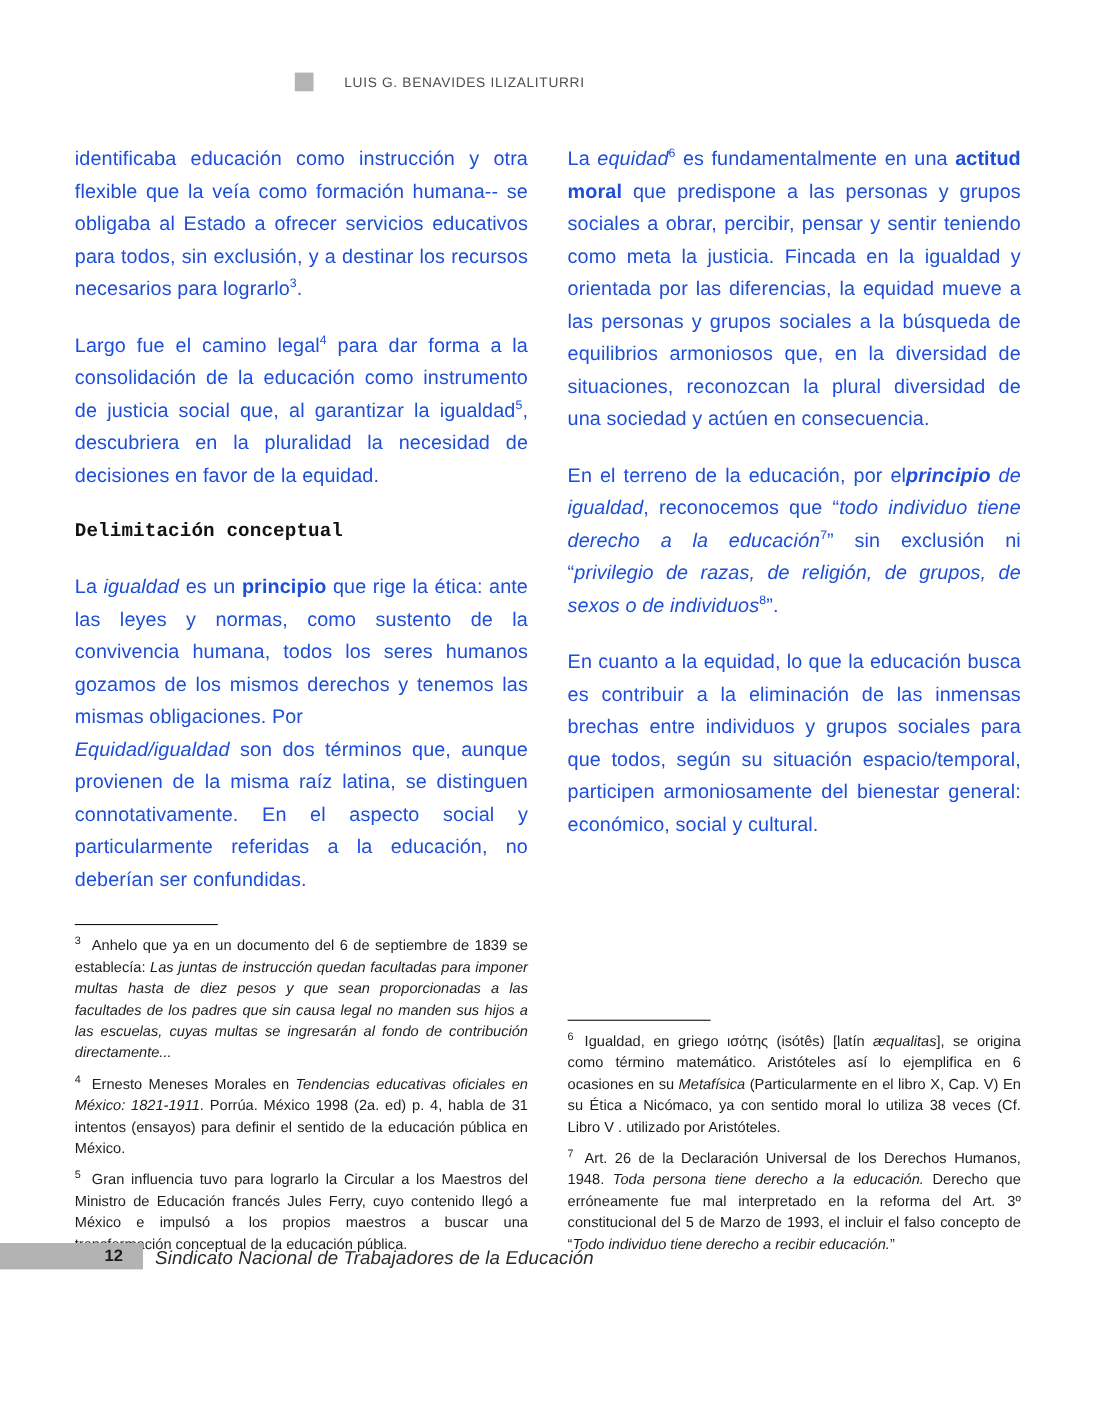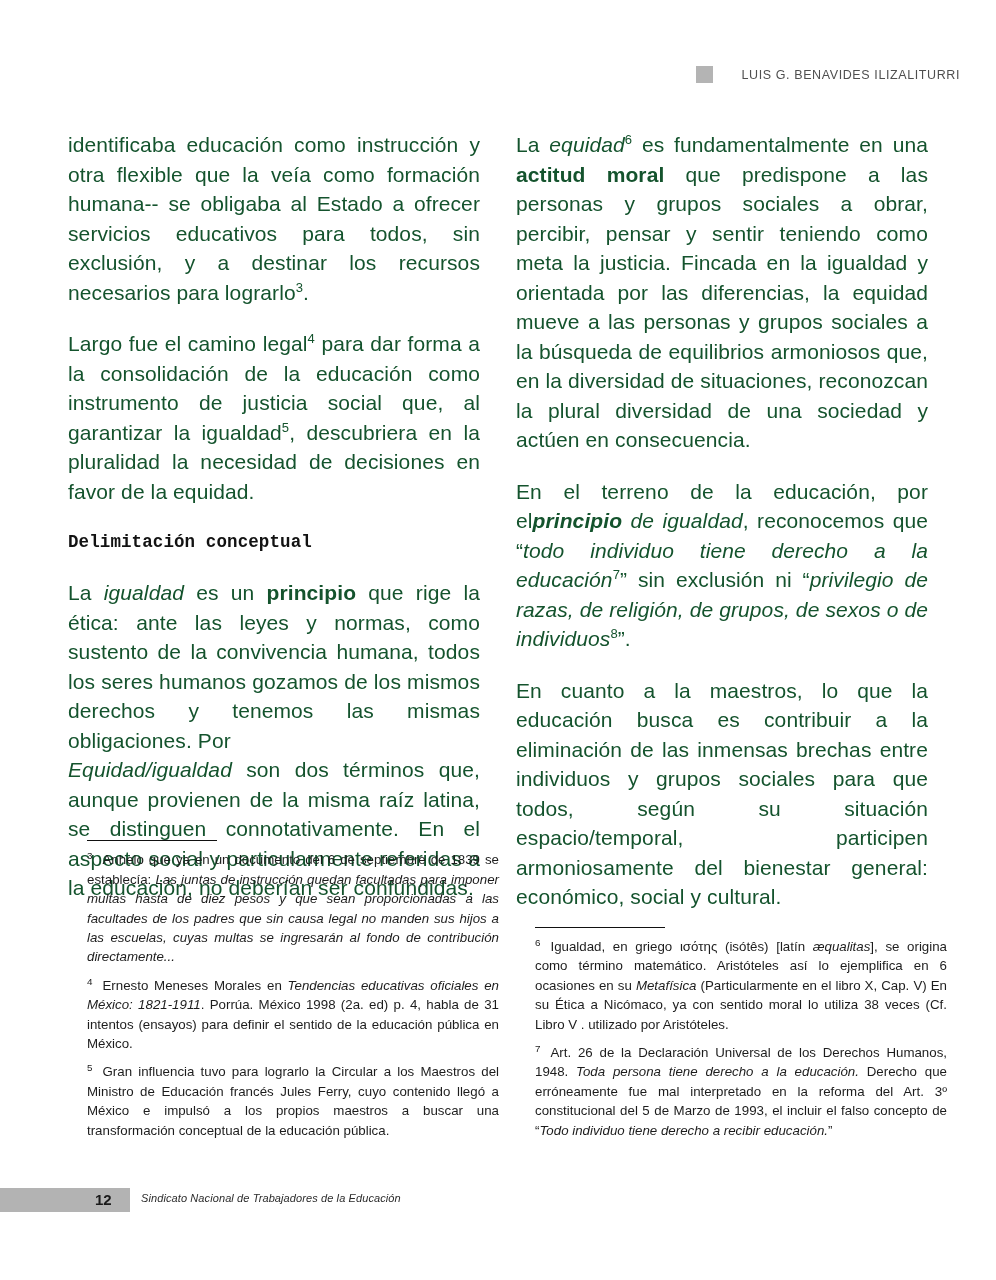"LUIS G. BENAVIDES ILIZALITURRI" .running-head { justify-content: flex-end -> flex-start }
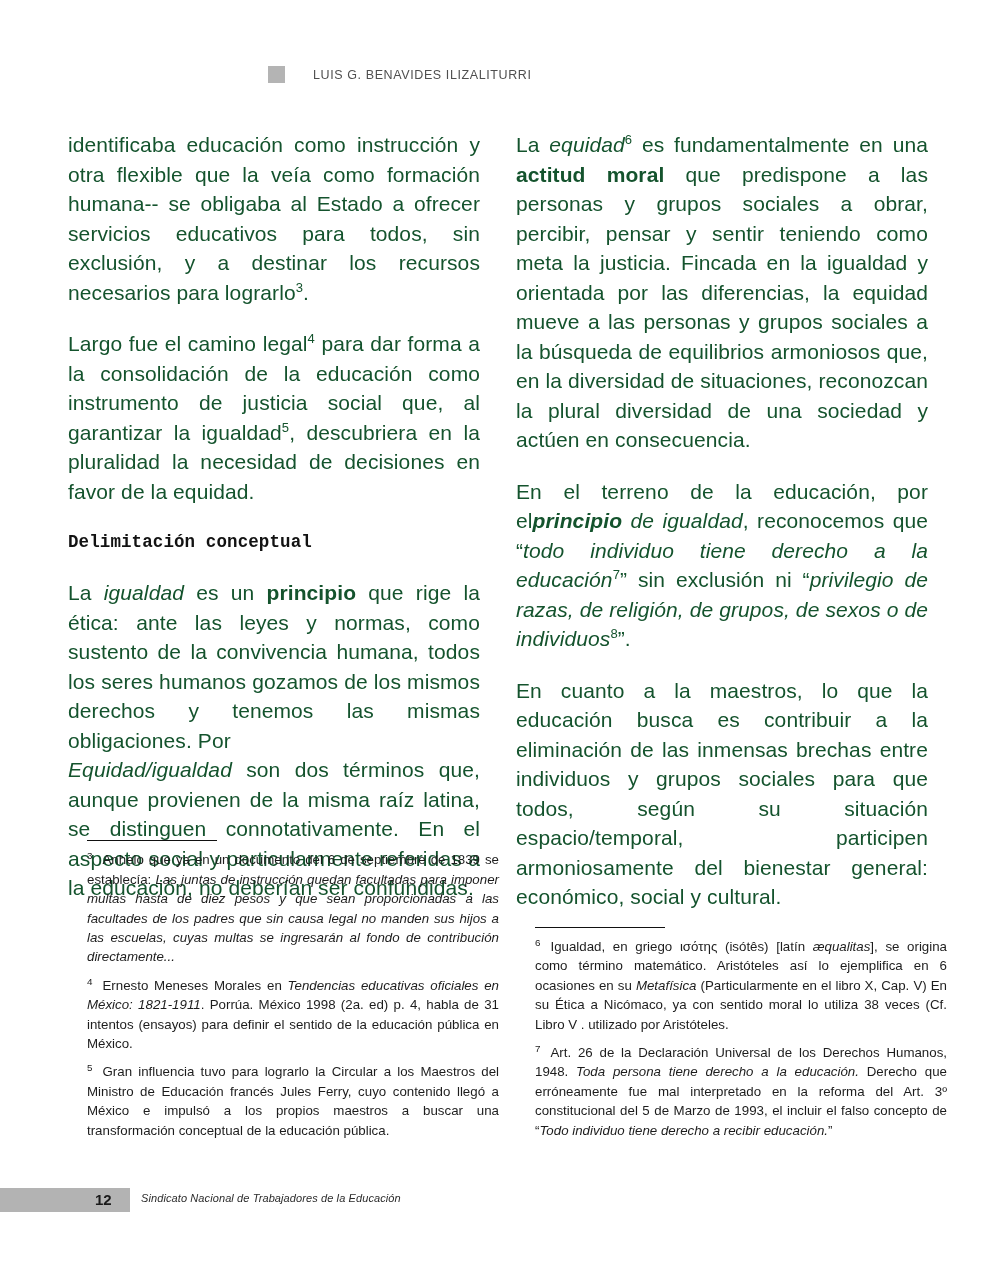"identificaba educación como instrucción" p.body { color: #14532d -> #1d4ed8; font-size: 21px -> 18px }
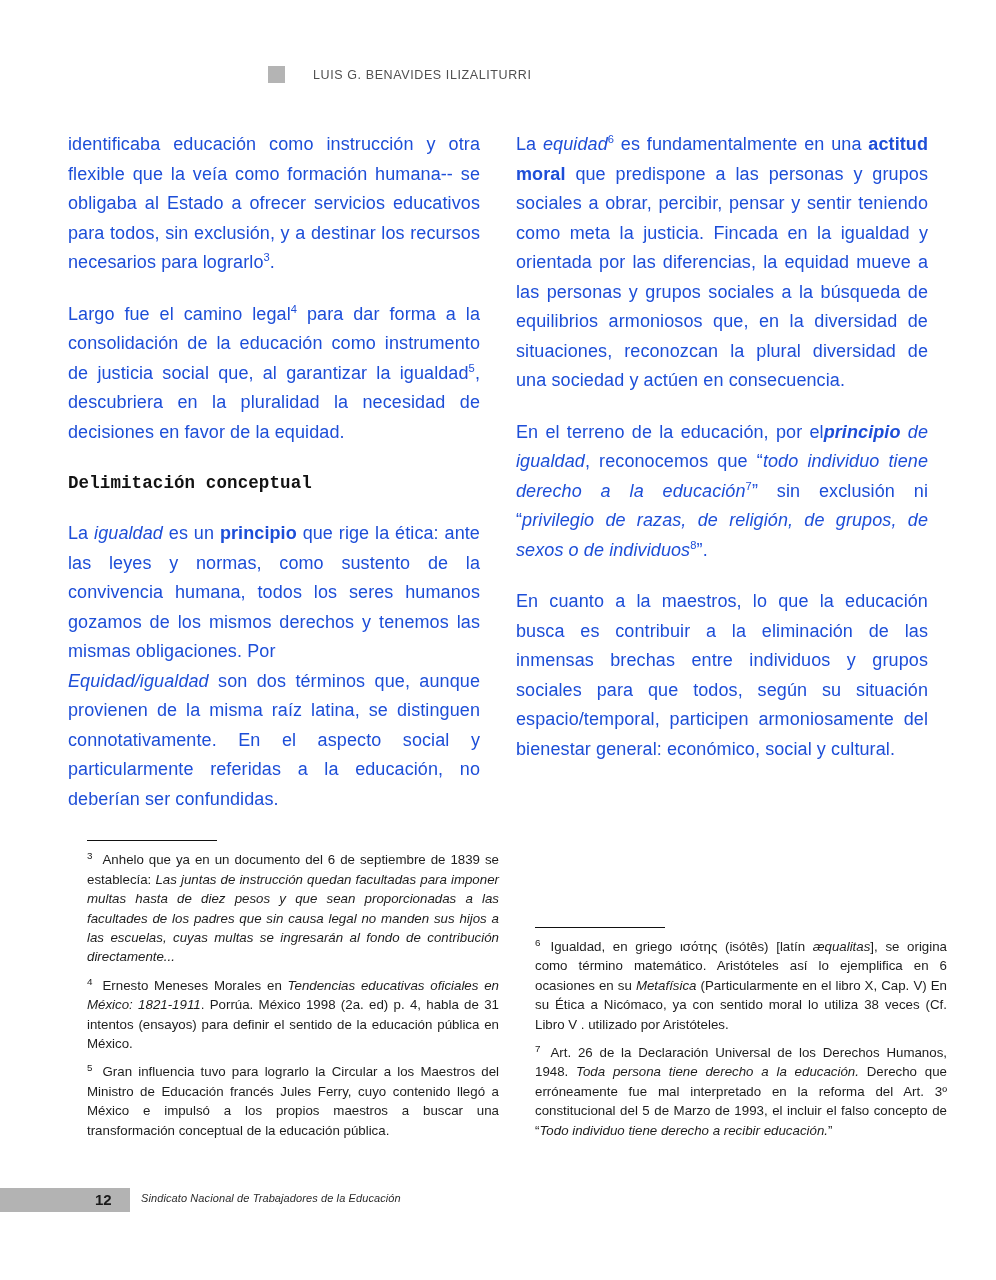"En cuanto a la maestros," p.body { text: maestros -> equidad }
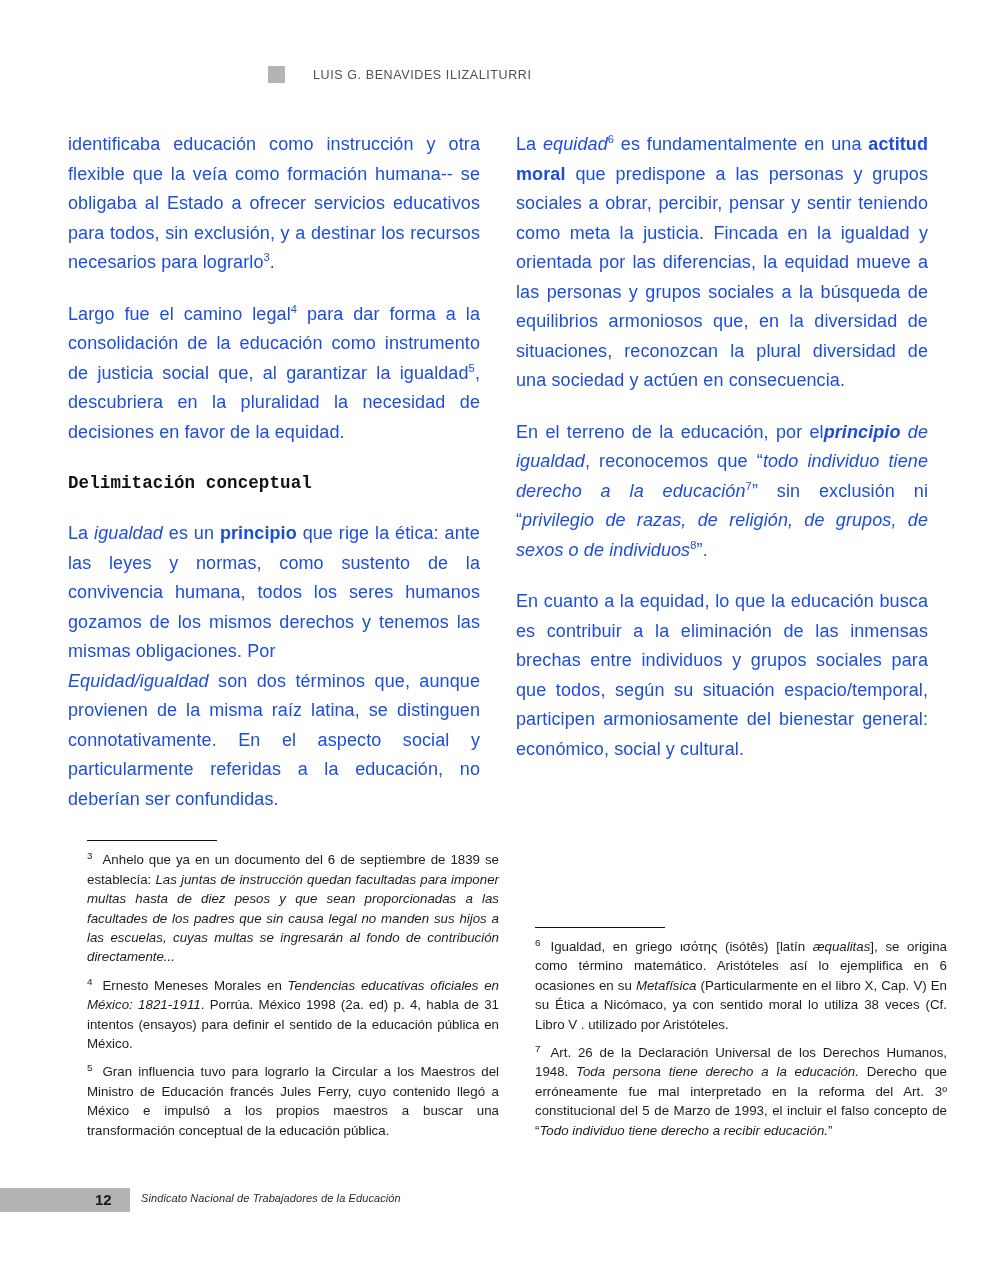"3 Anhelo que ya en" .footnotes { margin-left: 19px -> none }
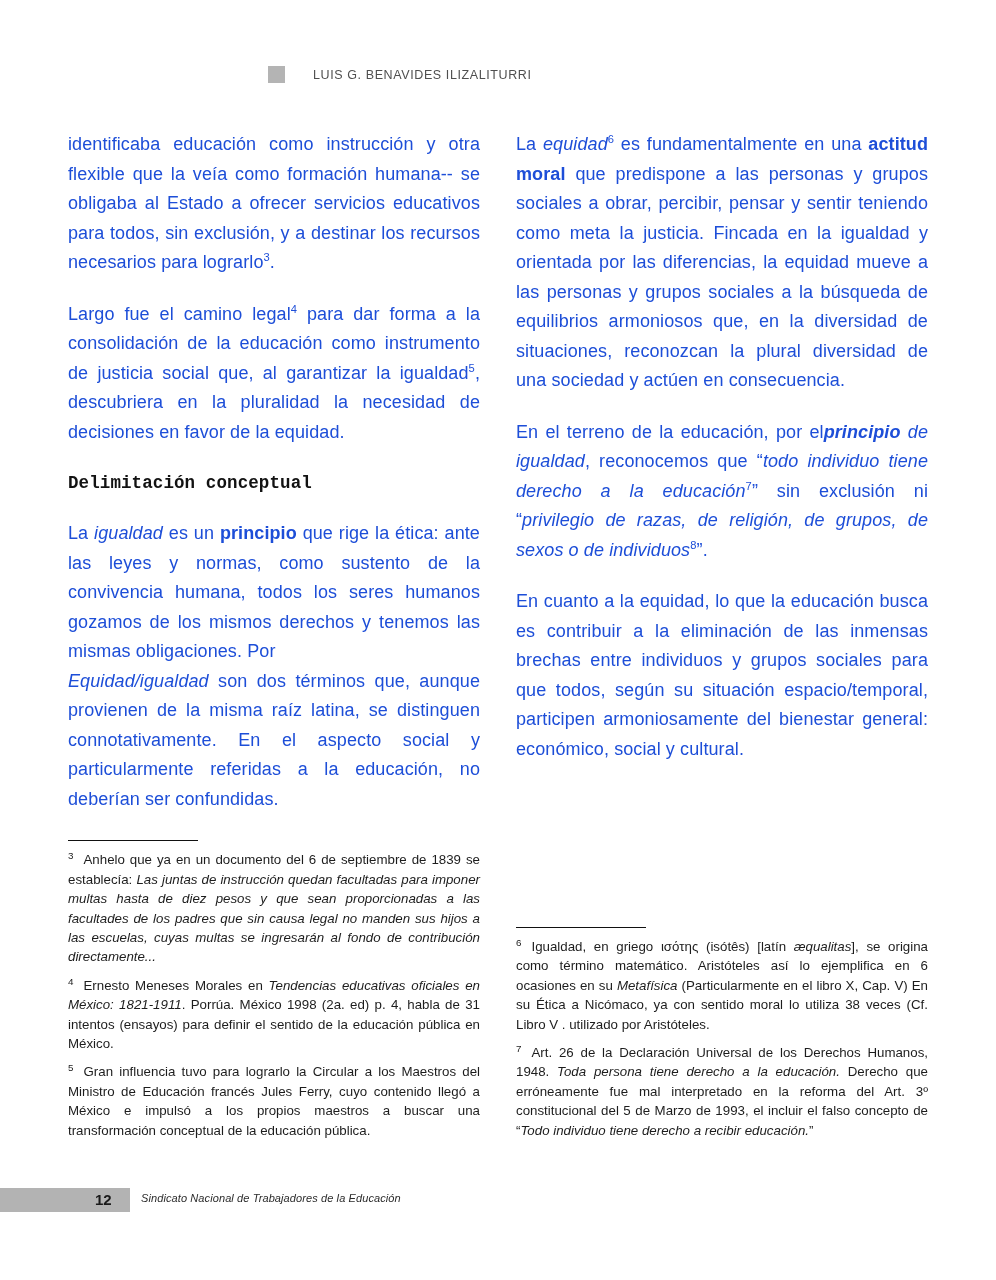"12" .footer { top: 1188px -> 1130px }
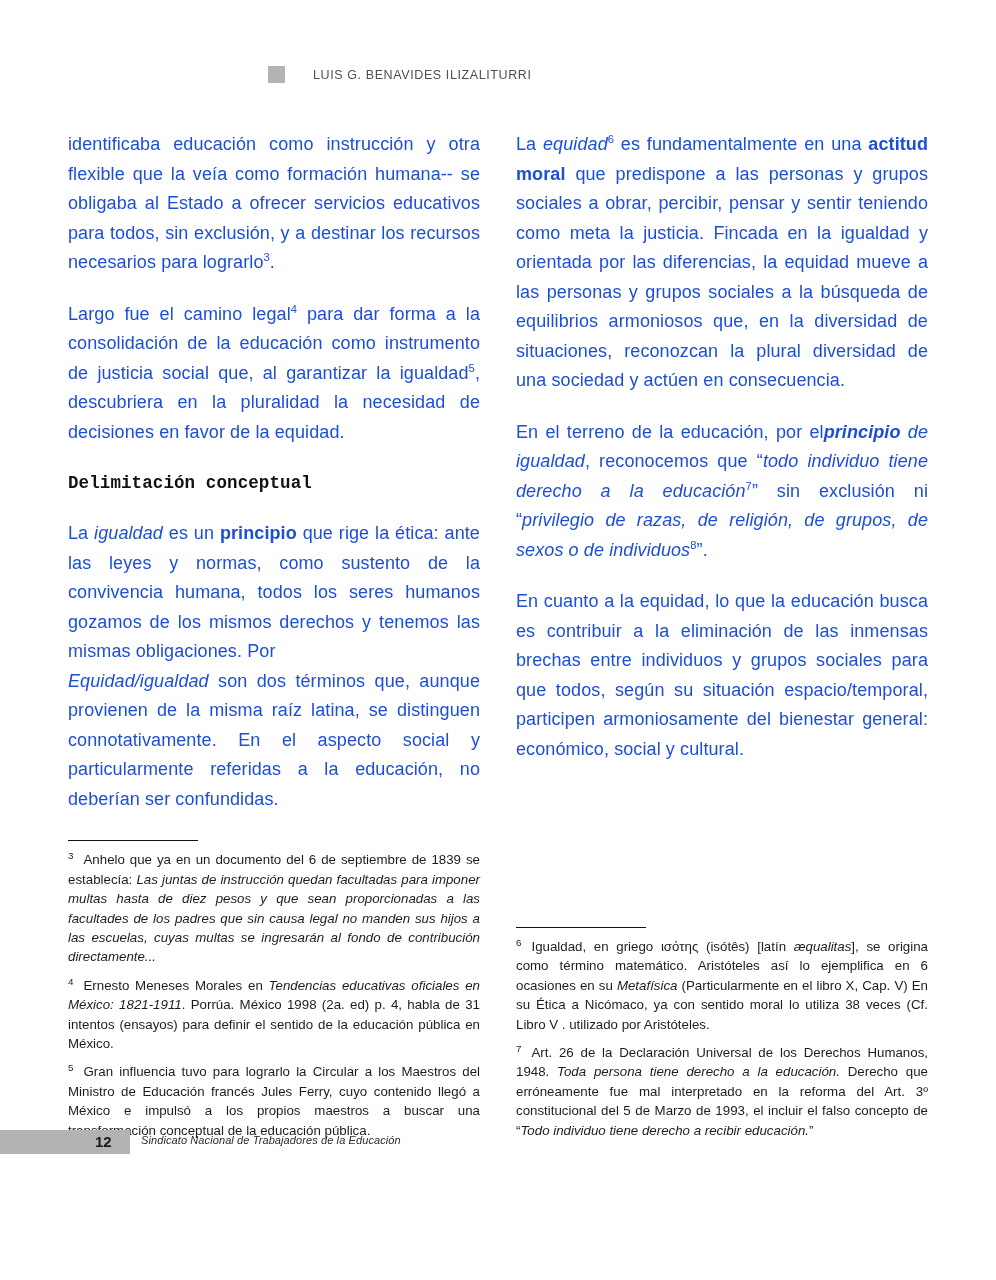"Sindicato Nacional de Trabajadores de" .footer-text { font-size: 11px -> 17px }
